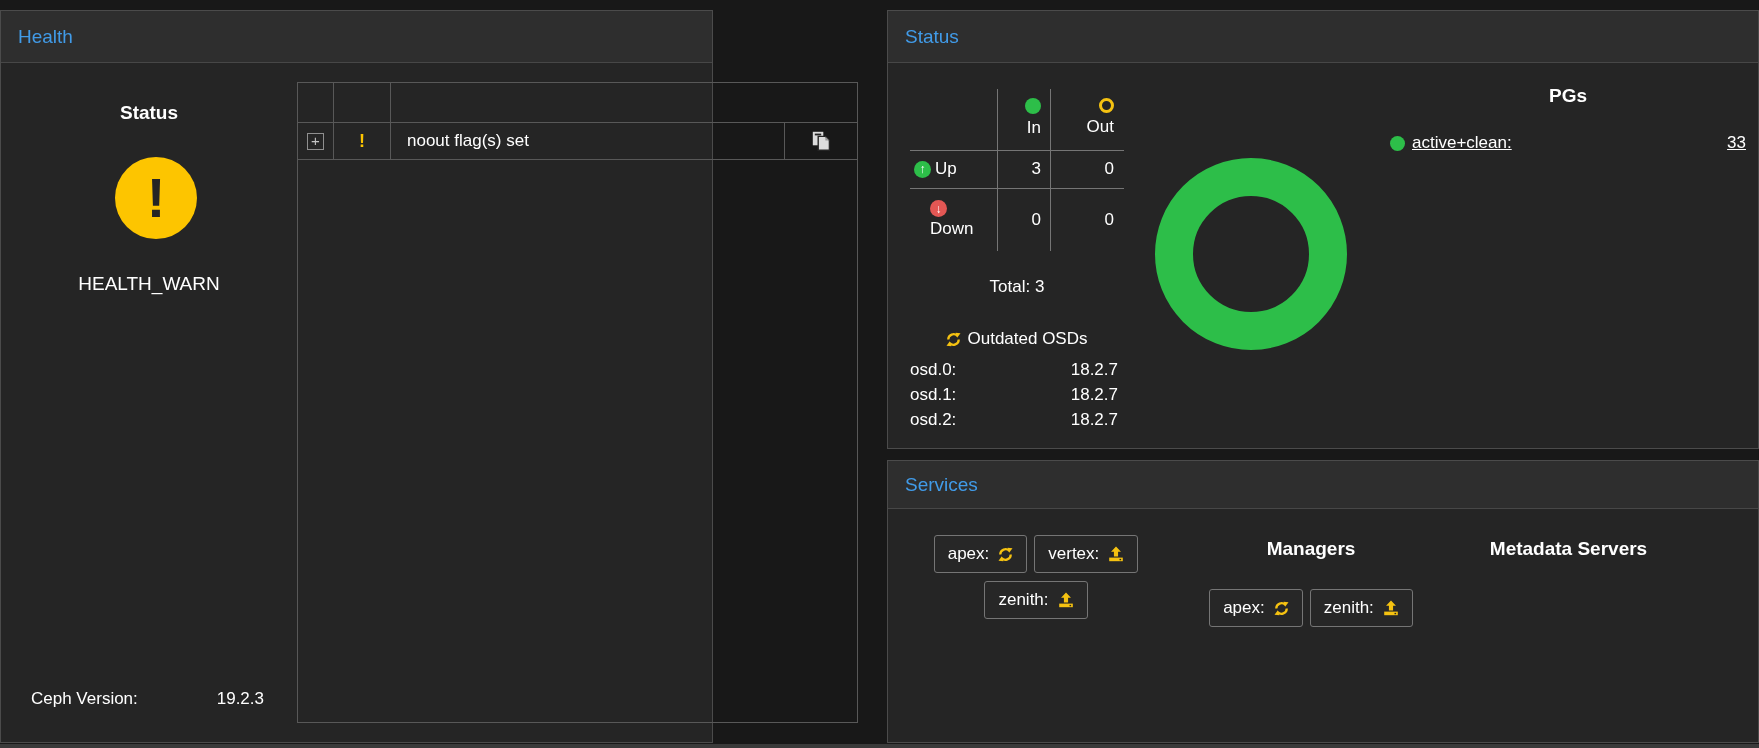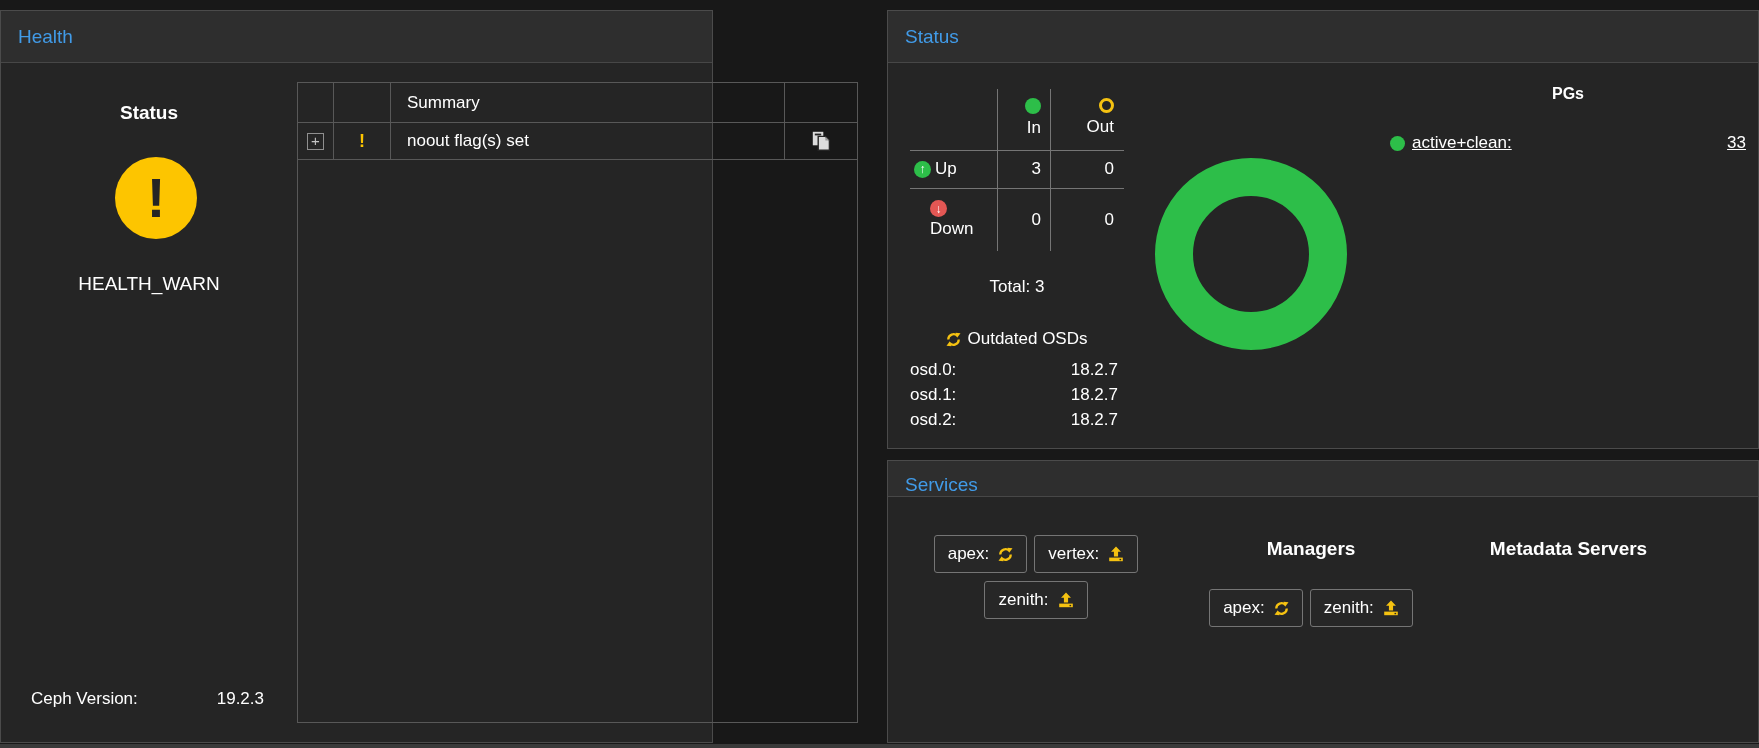"Summary" div.c { html: <div>Summary</div> -> none }
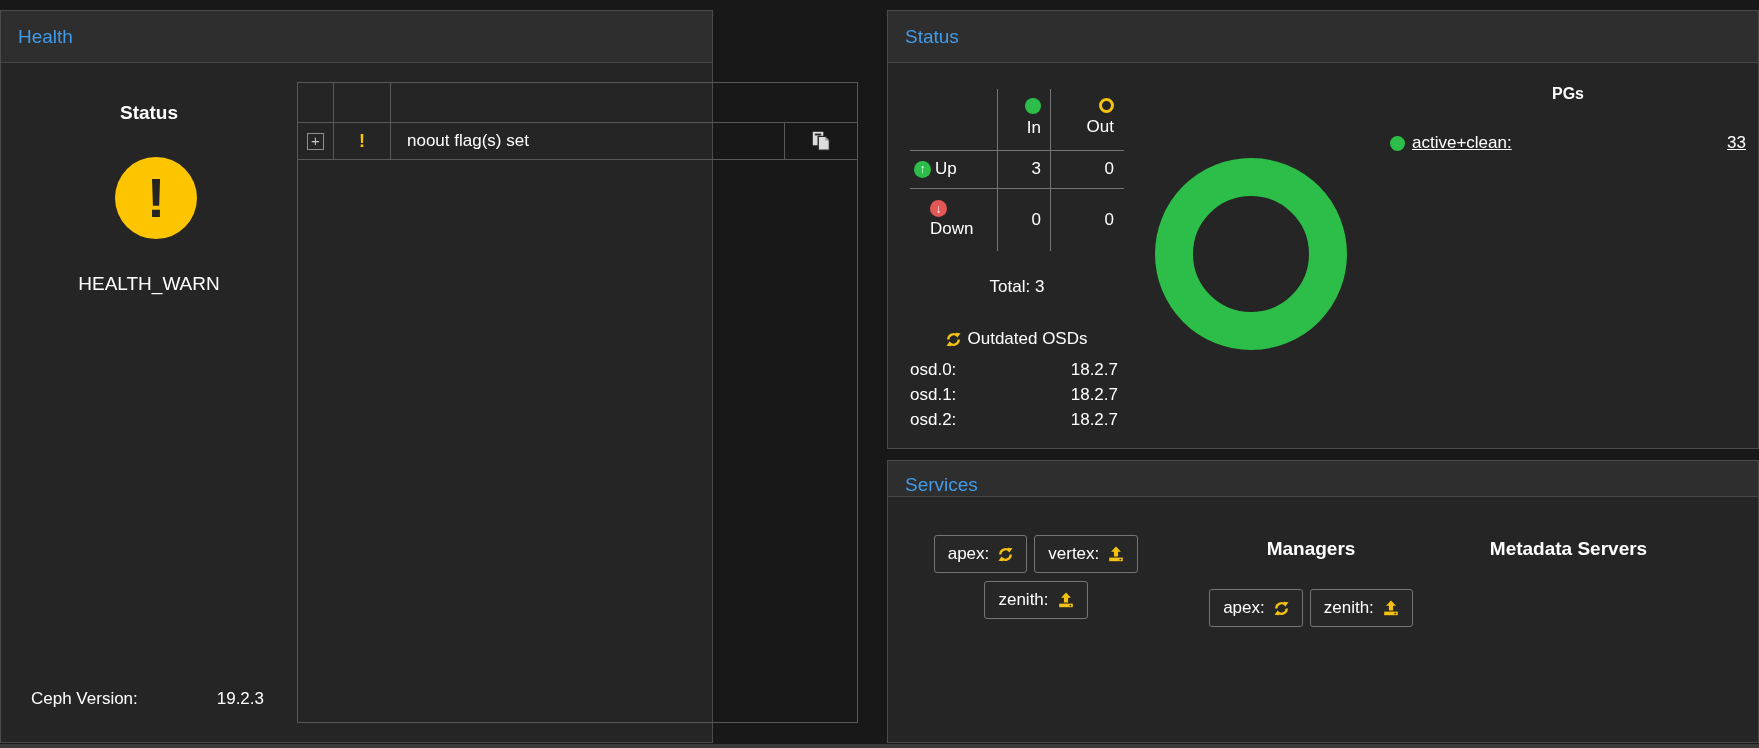"PGs" .pgs-title { font-size: 16px -> 19px }
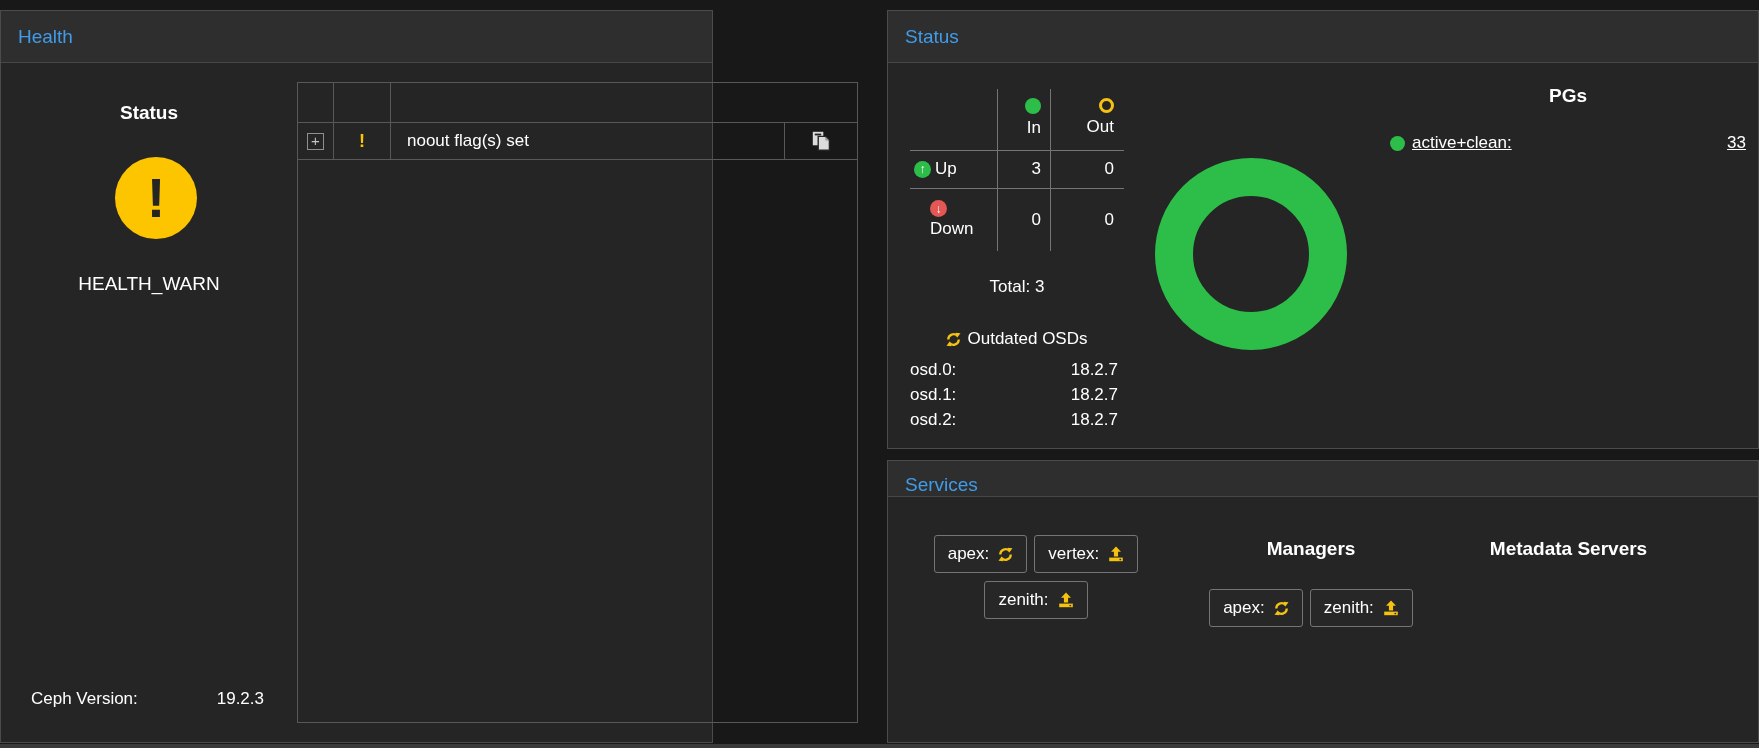"Services" .panel-header.short { align-items: flex-end -> none; height: 36px -> 48px }
